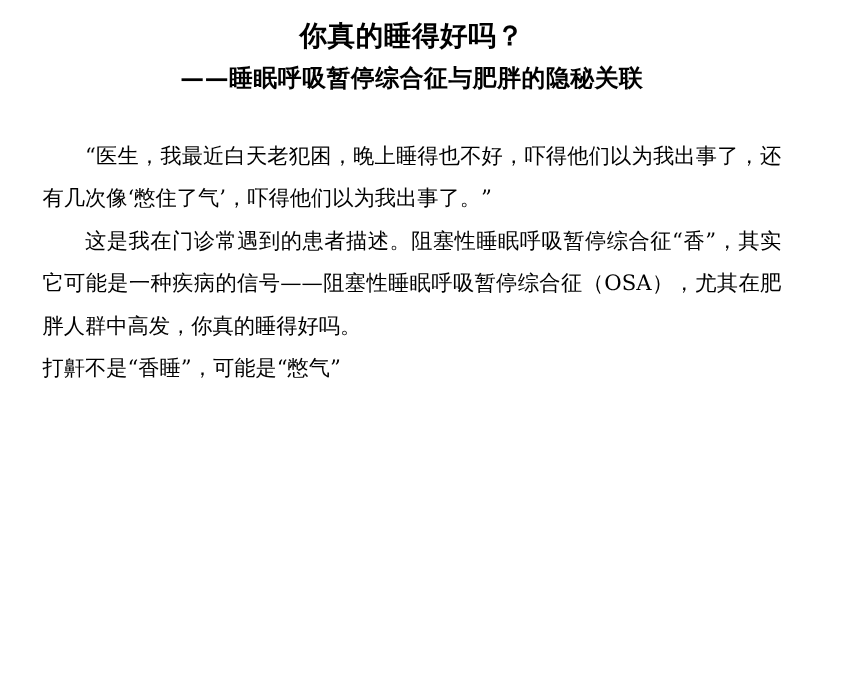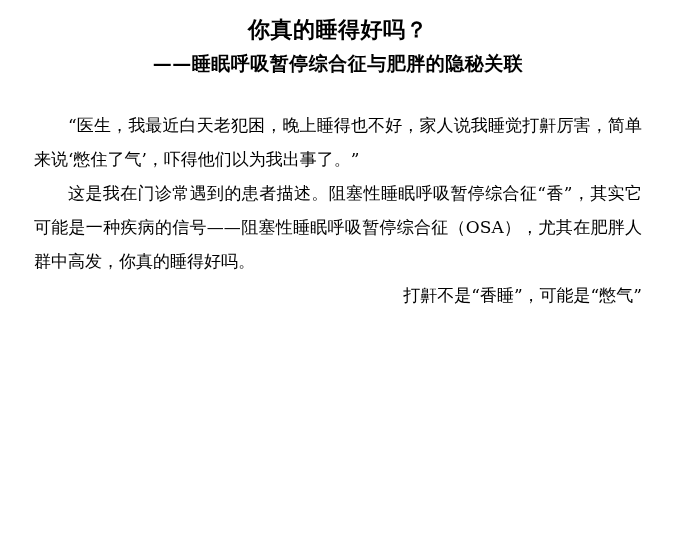"你真的睡得好吗？" .page { padding: 8px 34px 0 34px -> 8px 51px 0 34px }
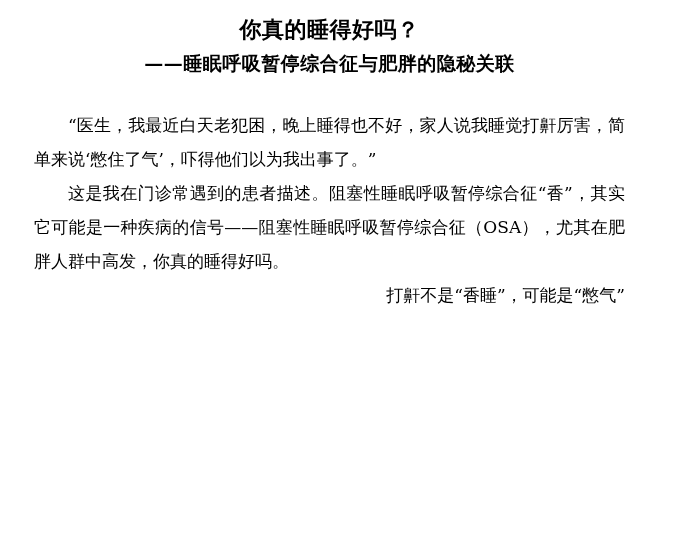"“医生，我最近白天老犯困，晚上睡得也不好，家人说我睡觉打鼾厉害，简单来说‘憋住了" span { text: 家人说我睡觉打鼾厉害，简单来说 -> 吓得他们以为我出事了，还有几次像 }
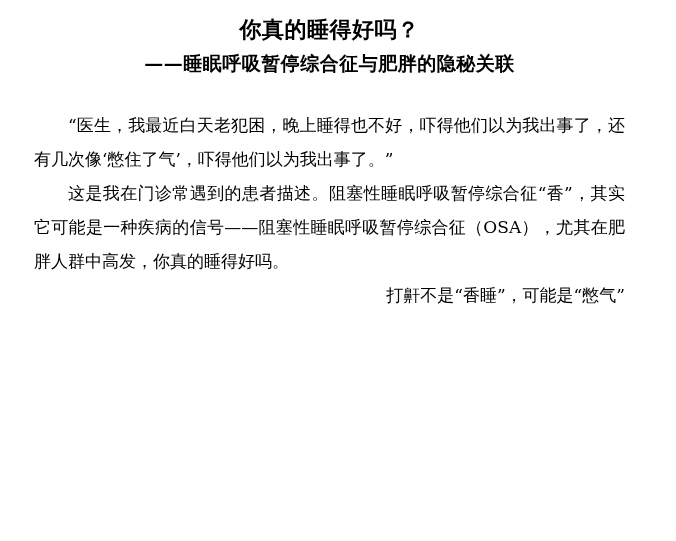"打鼾不是“香睡”，可能是“憋气”" p.center-head { text-align: right -> left }
